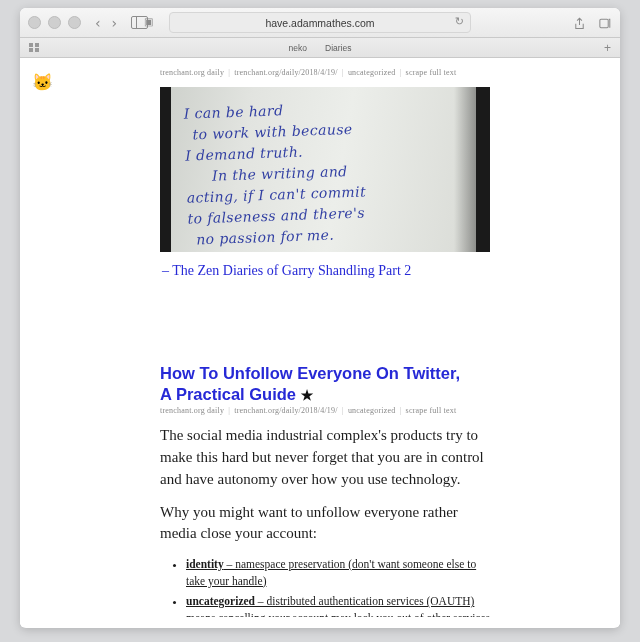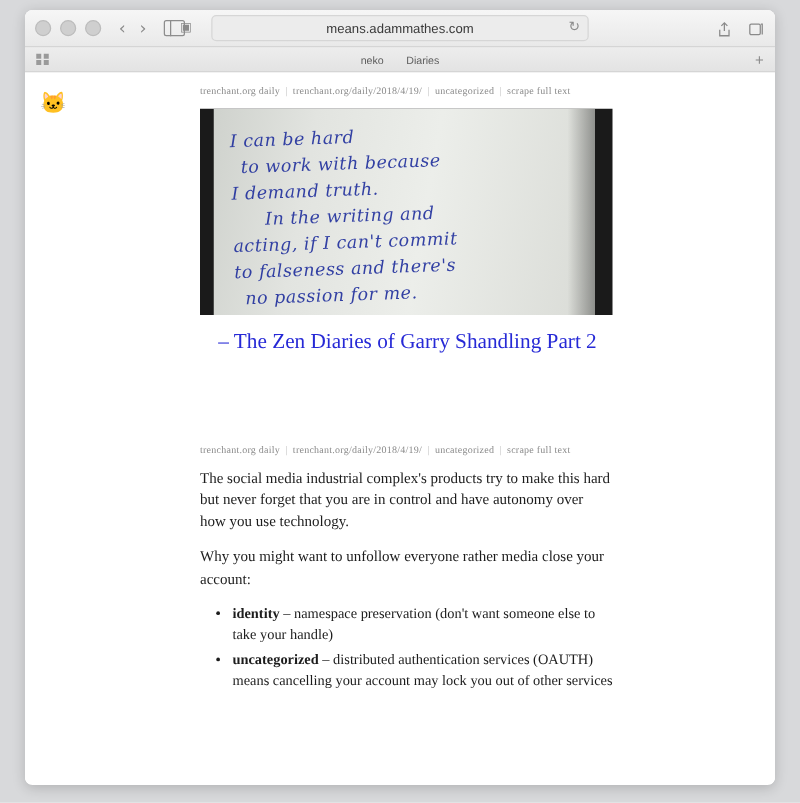"means.adammathes.com" span { text: means.adammathes.com -> have.adammathes.com }
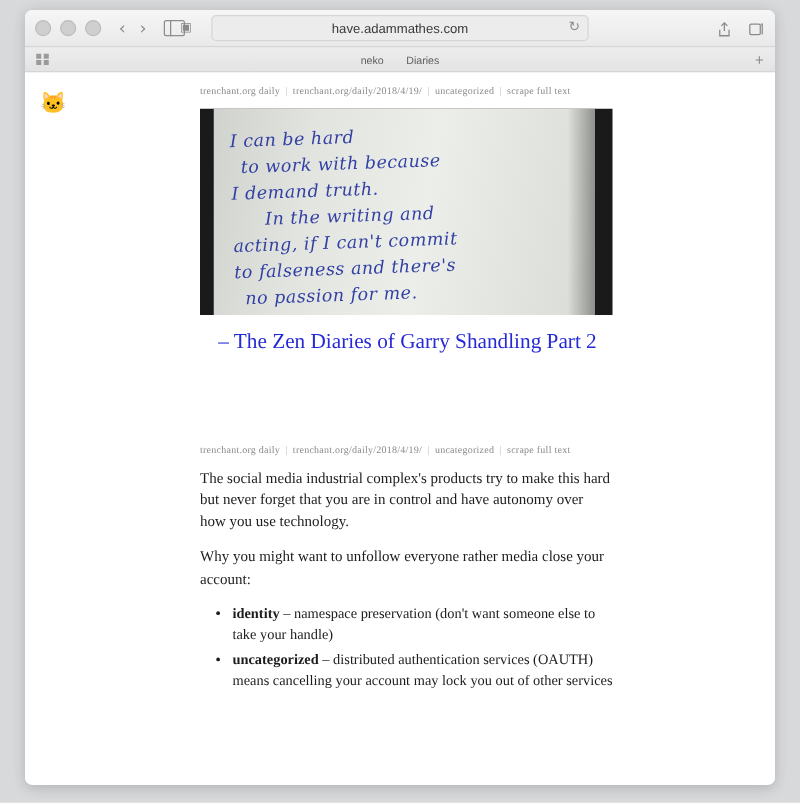"– The Zen Diaries of" .caption { font-size: 17px -> 14px; text-align: center -> none }
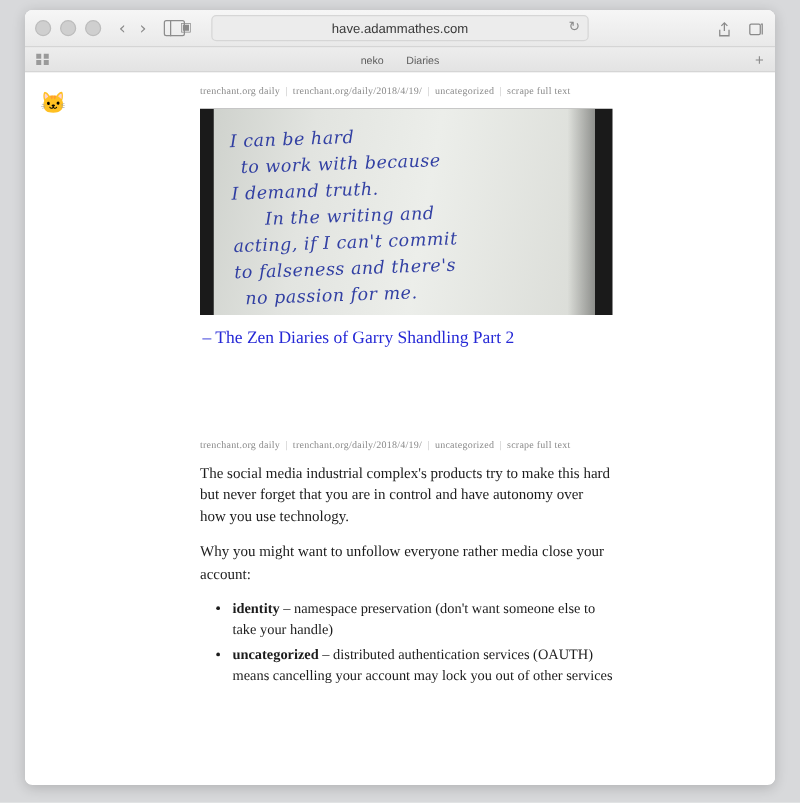"How To Unfollow Everyone On" h1.post-title { html: none -> <h1> <span>How To Unfollow Everyone On Twitter,</span><br> <span>A Practical Guide</span> <span>★</span> </h1> }
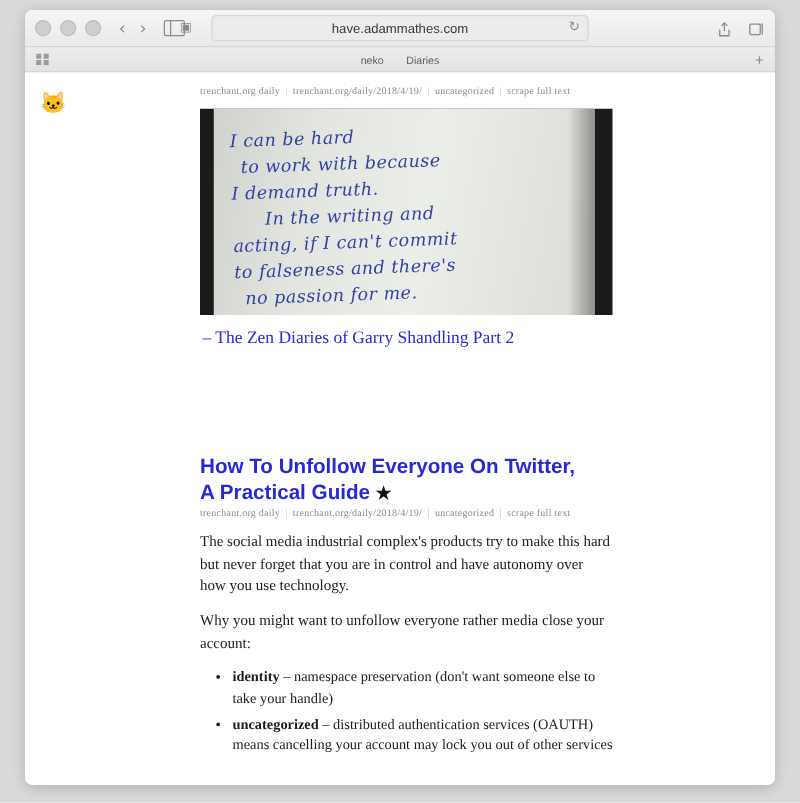"The social media industrial complex's" p.body { font-size: 12px -> 15px }
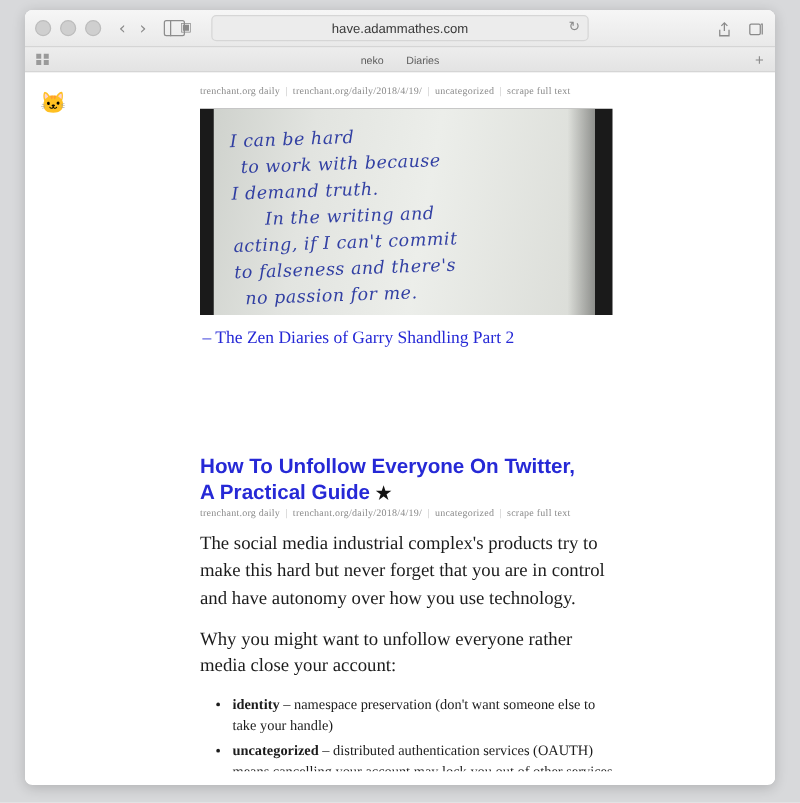"identity – namespace preservation (don't" ul.bullets li { text-decoration: none -> underline }
